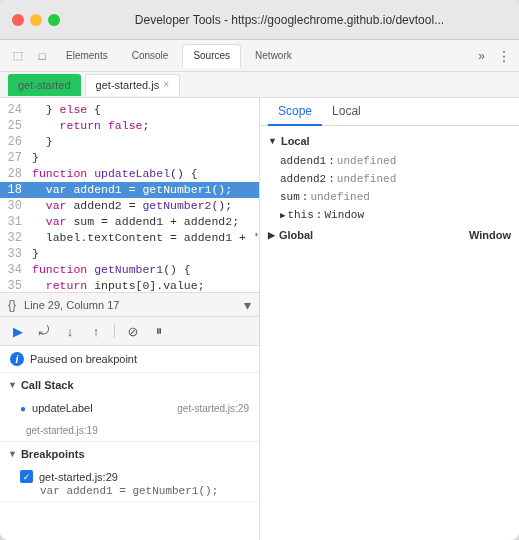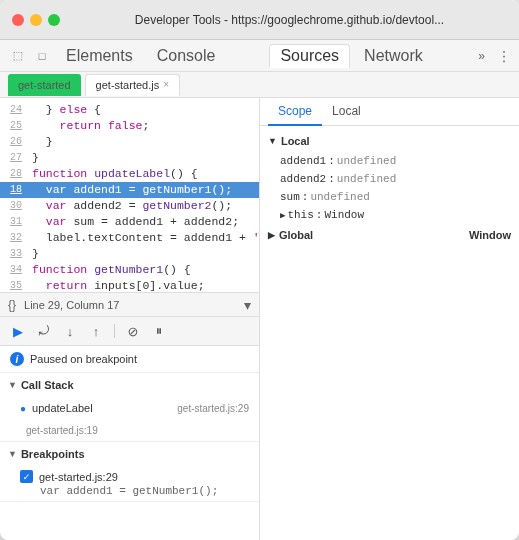"Elements" .tab { font-size: 16px -> 10px }
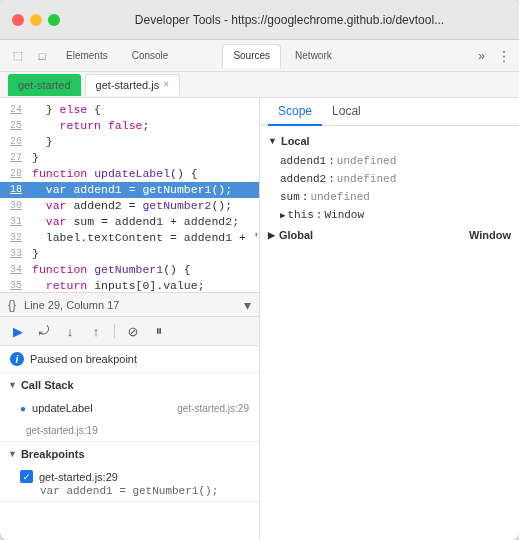"Sources" .tab.active { margin-left: 40px -> none }
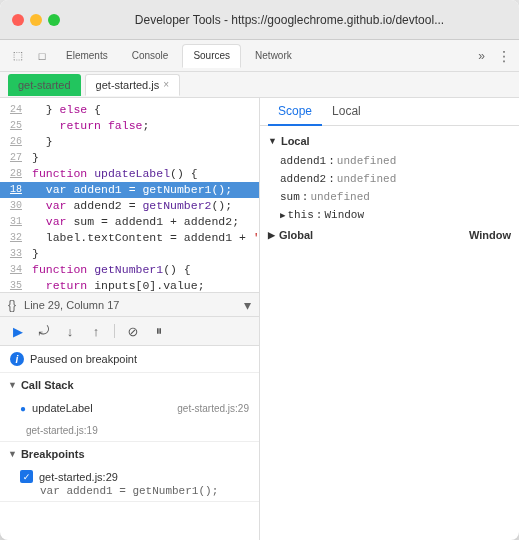"24" .line-number { font-size: 10px -> 12px; text-decoration: underline -> none }
